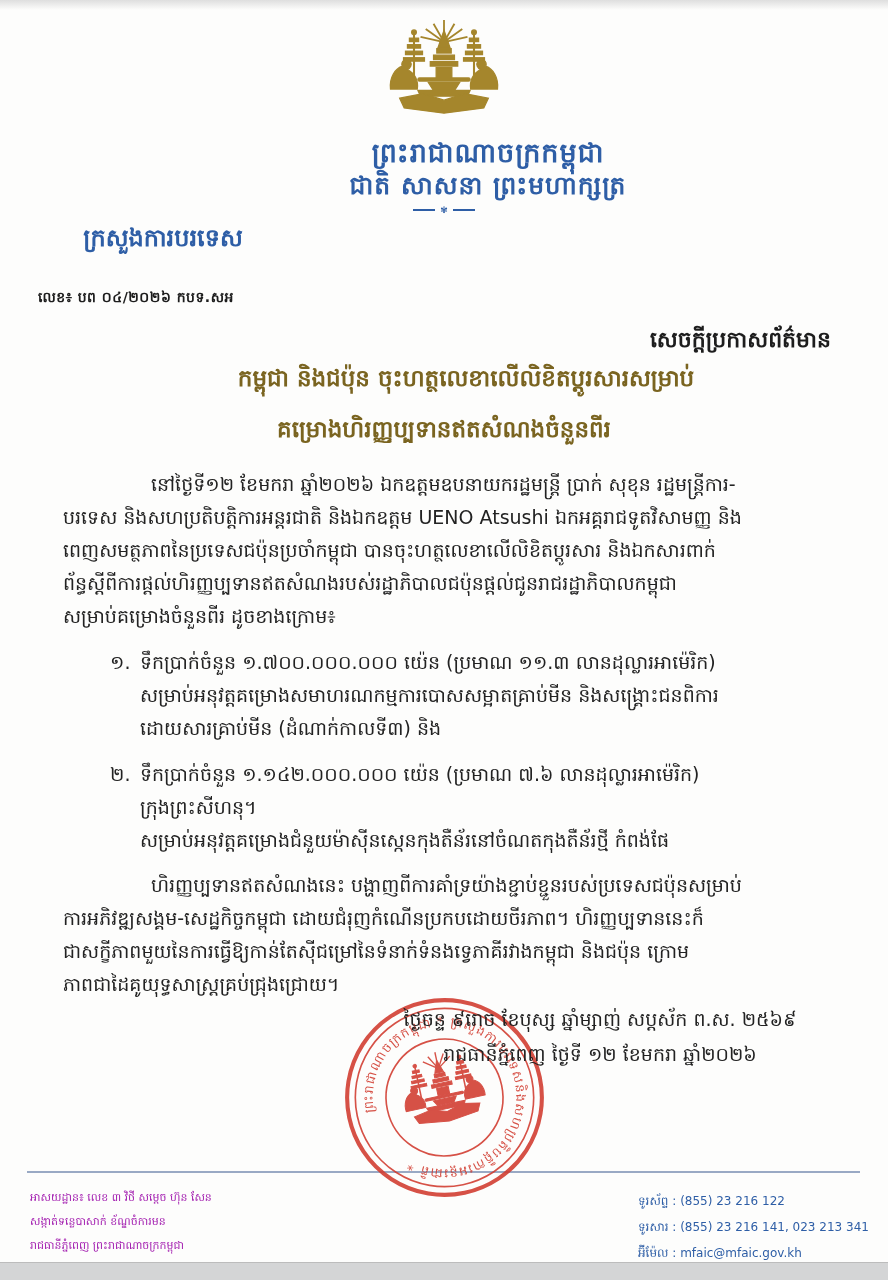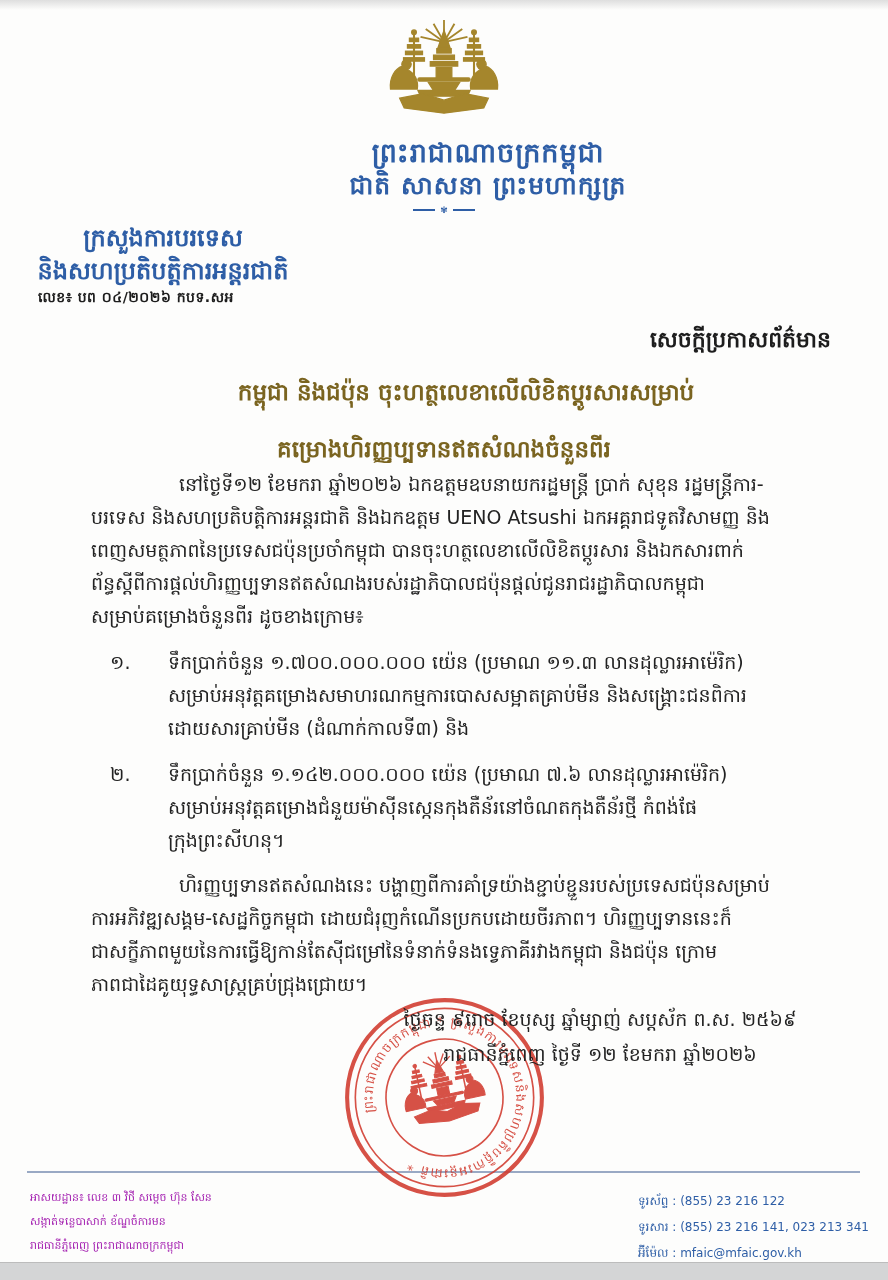"និងសហប្រតិបត្តិការអន្តរជាតិ" div { html: <div>និងសហប្រតិបត្តិការអន្តរជាតិ</div> -> none }
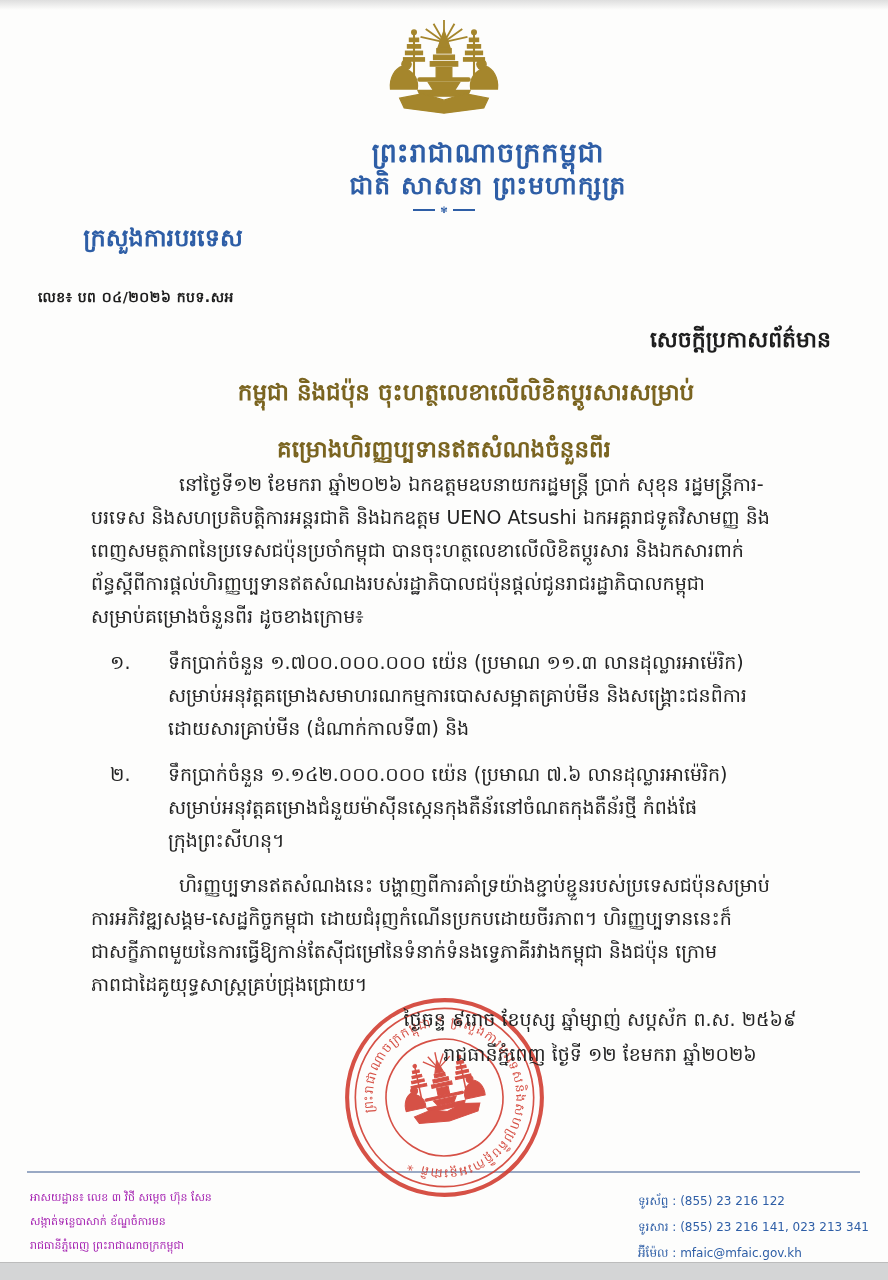"កម្ពុជា និងជប៉ុន" .gold-title.l1 { top: 378px -> 364px }
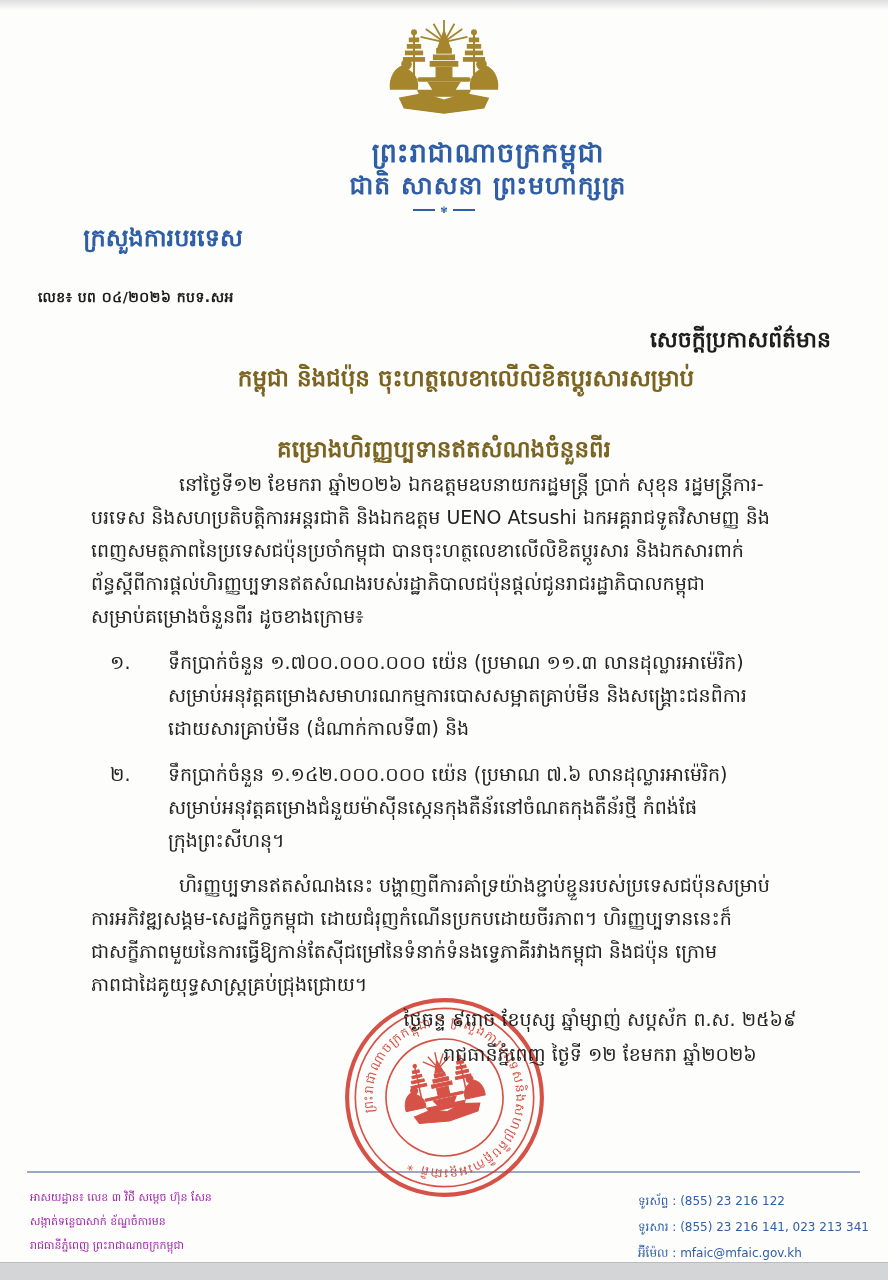"គម្រោងហិរញ្ញប្បទានឥតសំណងចំនួនពីរ" .gold-title.l2 { margin-top: 20px -> none }
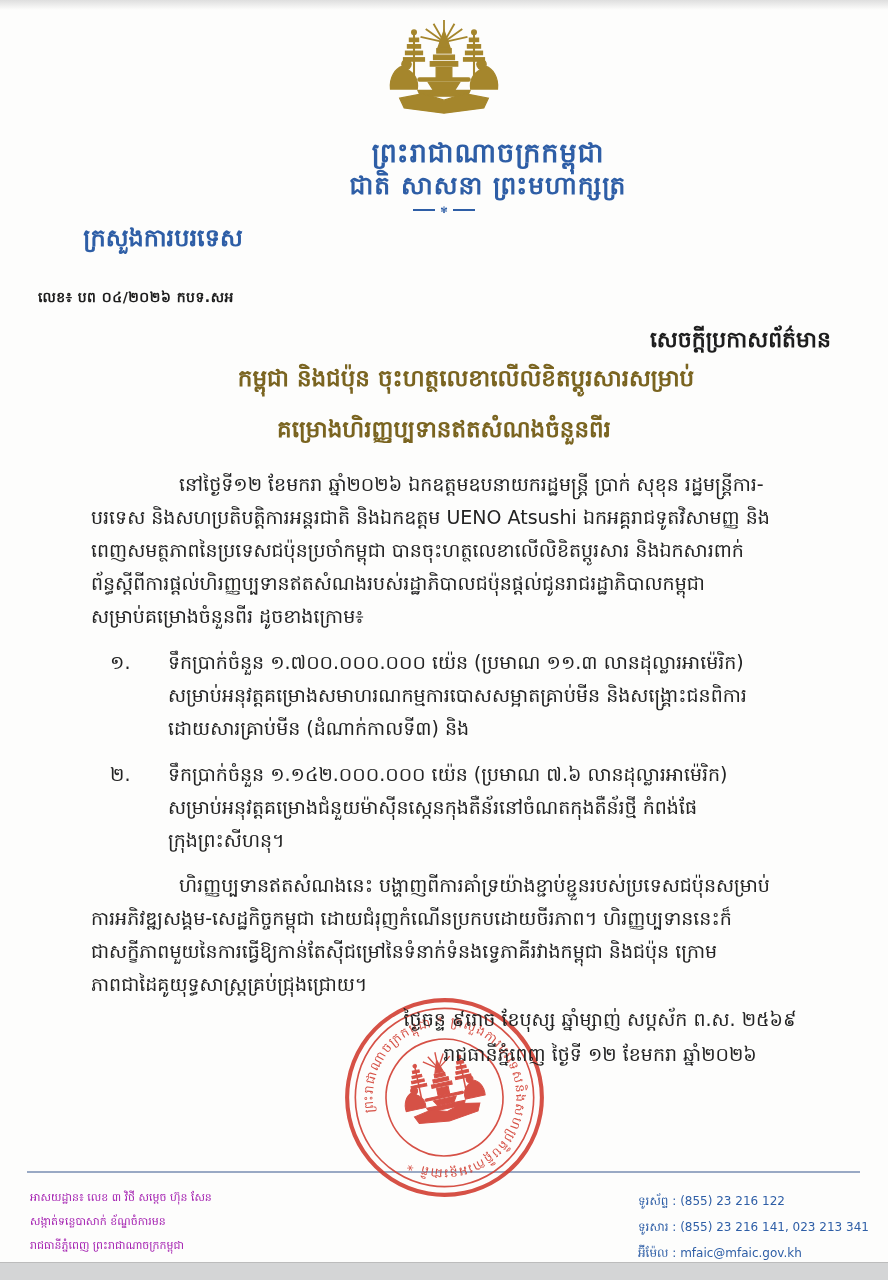"នៅថ្ងៃទី១២ ខែមករា ឆ្នាំ២០២៦" .line { margin-left: 28px -> none }
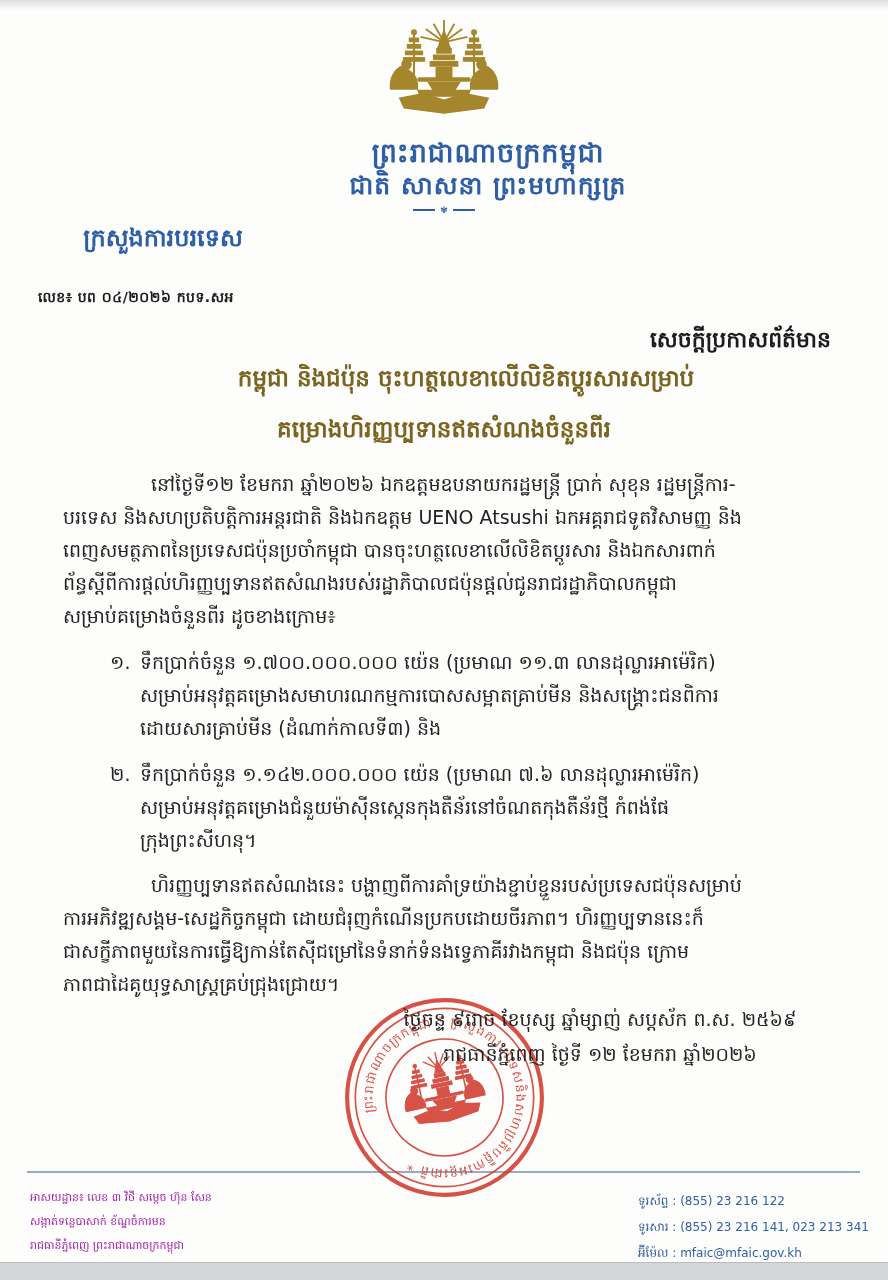"សម្រាប់អនុវត្តគម្រោងជំនួយម៉ាស៊ីនស្កេនកុង" div.line { order: before "ក្រុងព្រះសីហនុ។" -> after "ក្រុងព្រះសីហនុ។" }
